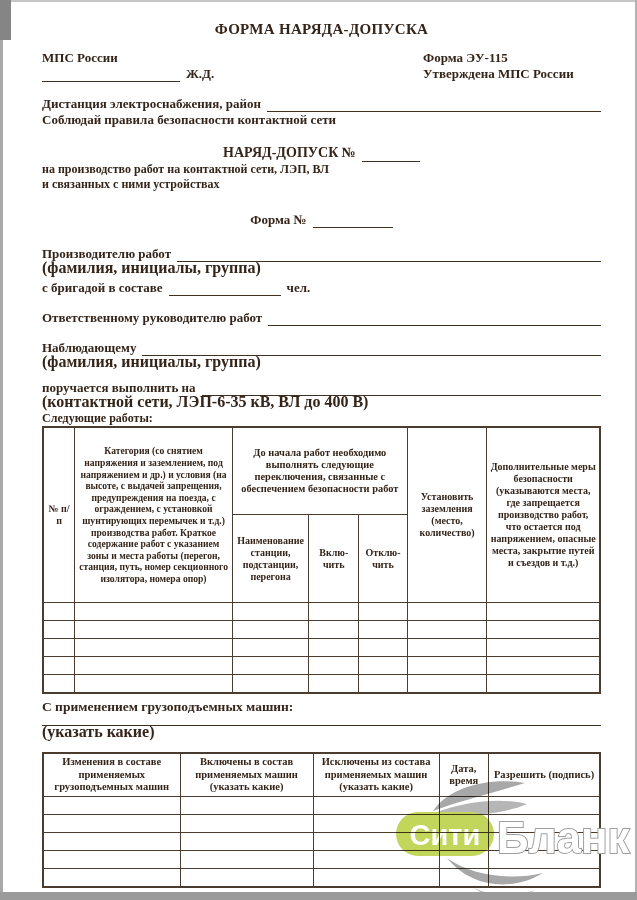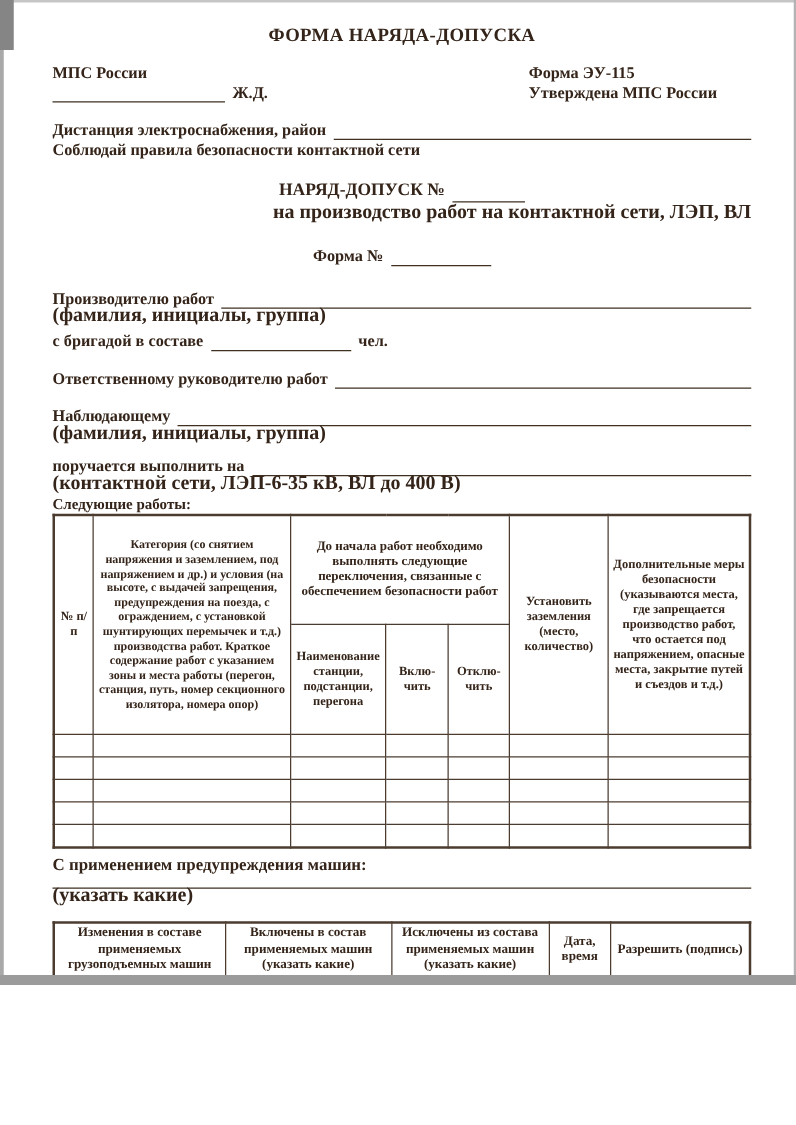"ФОРМА НАРЯДА-ДОПУСКА" .page { height: 788px -> 900px }
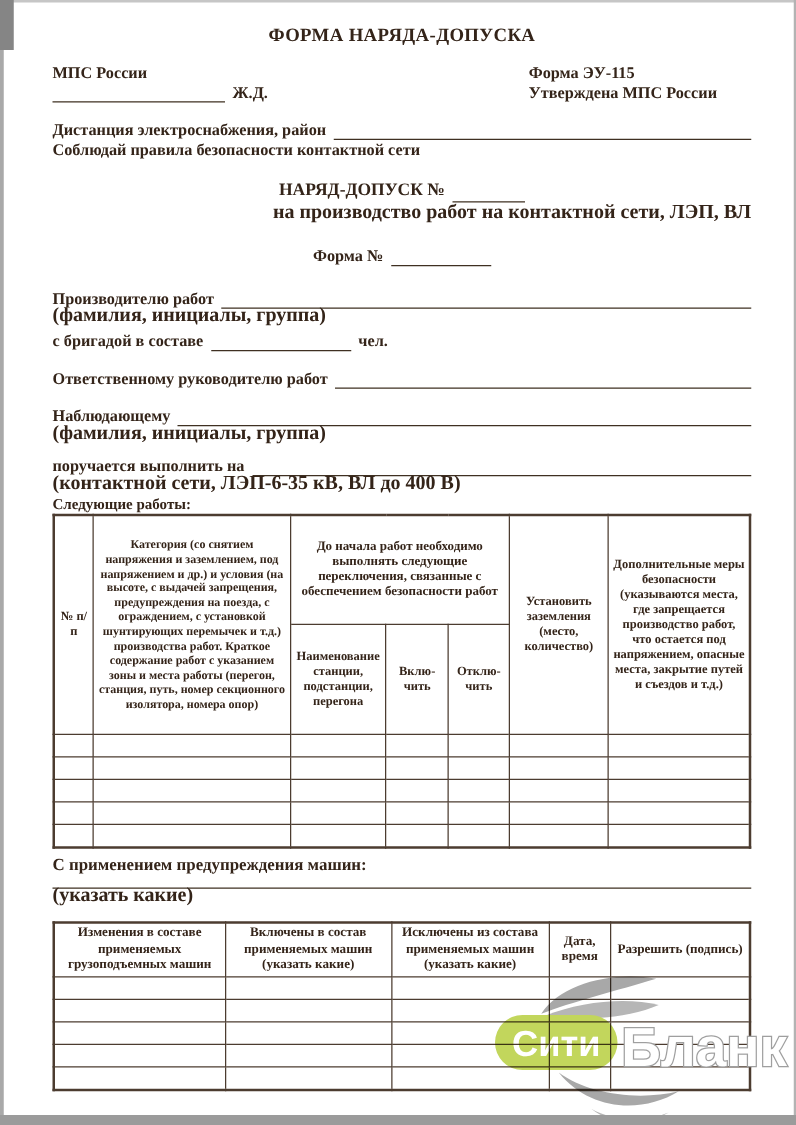"на производство работ на контактной" .purpose { font-size: 16px -> 12px; text-align: right -> left }
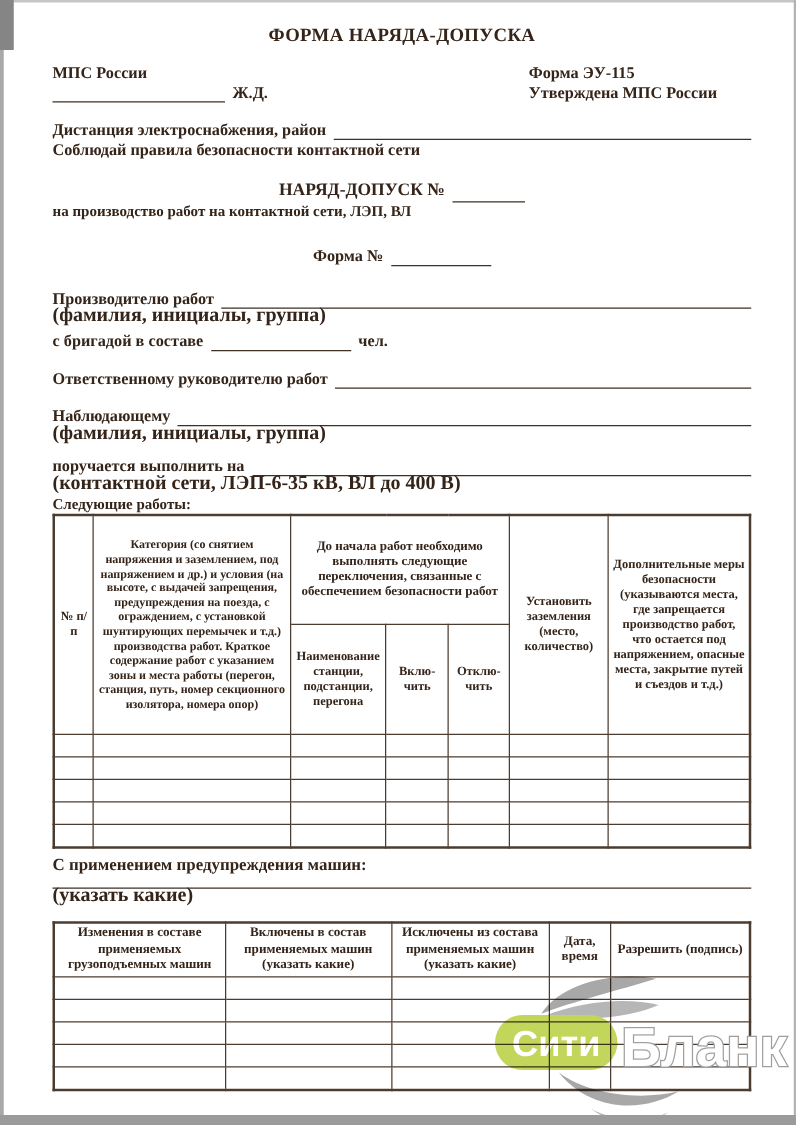"и связанных с ними устройствах" div.purpose { html: none -> <div>и связанных с ними устройствах</div> }
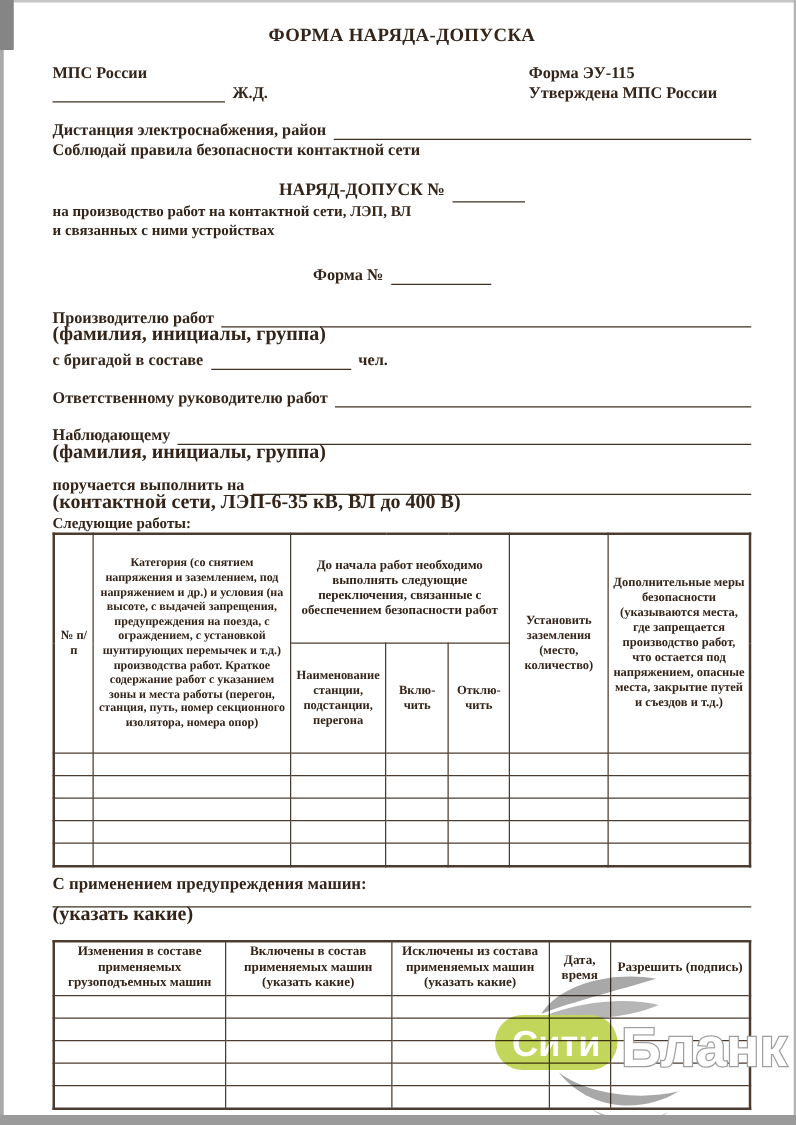"С применением предупреждения машин:" div.machines-label { text: предупреждения -> грузоподъемных }
